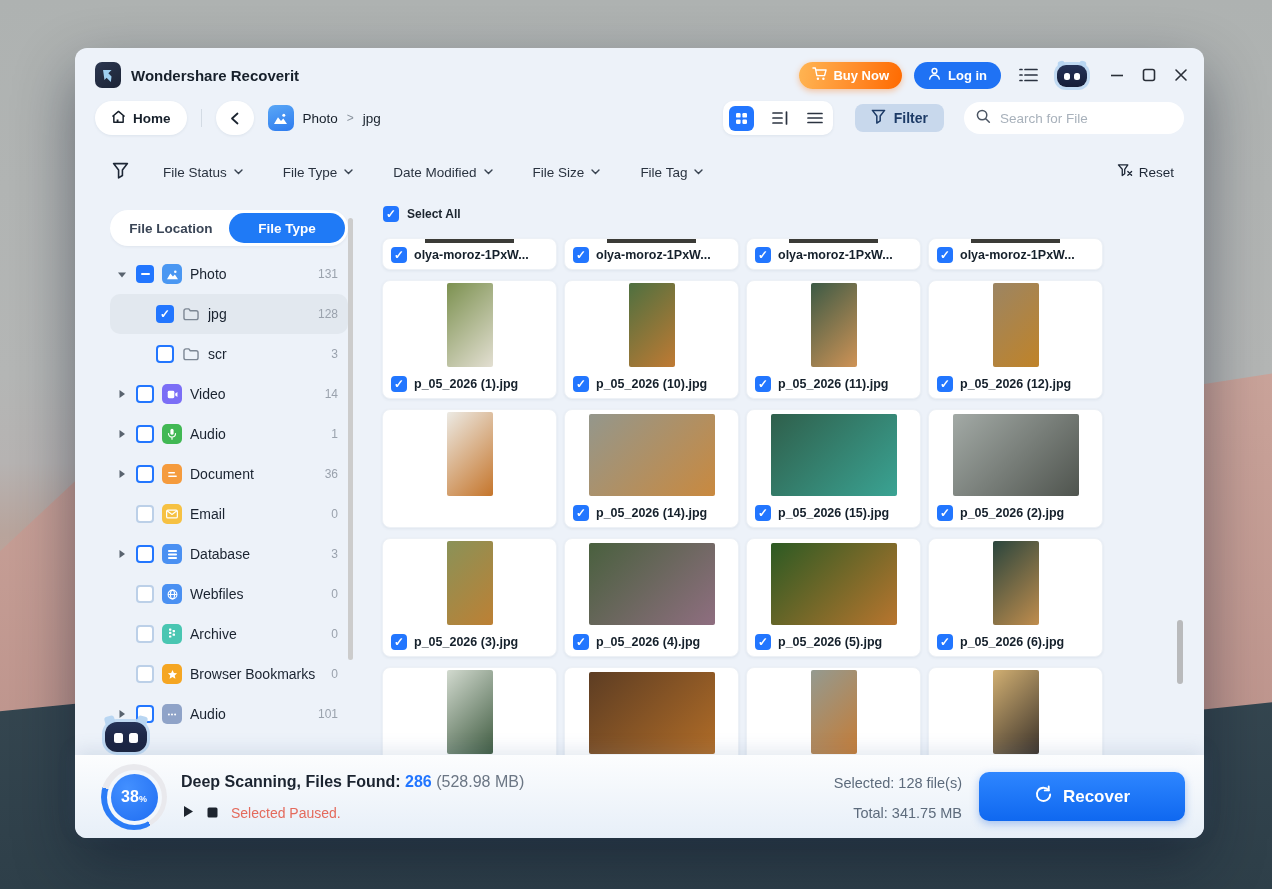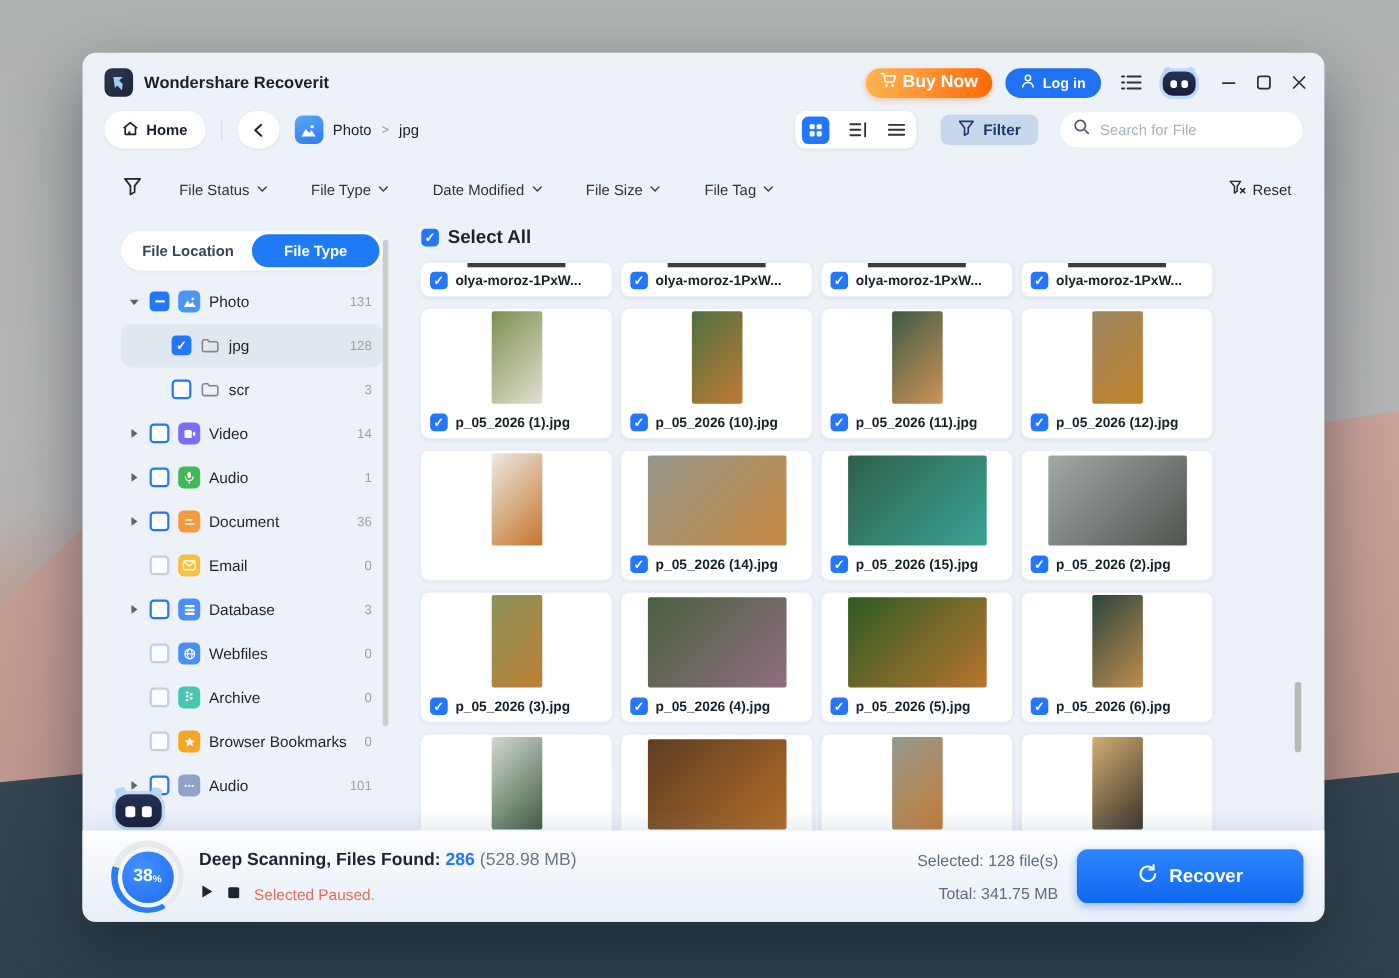"Buy Now" .btn-buy { font-size: 16px -> 13px }
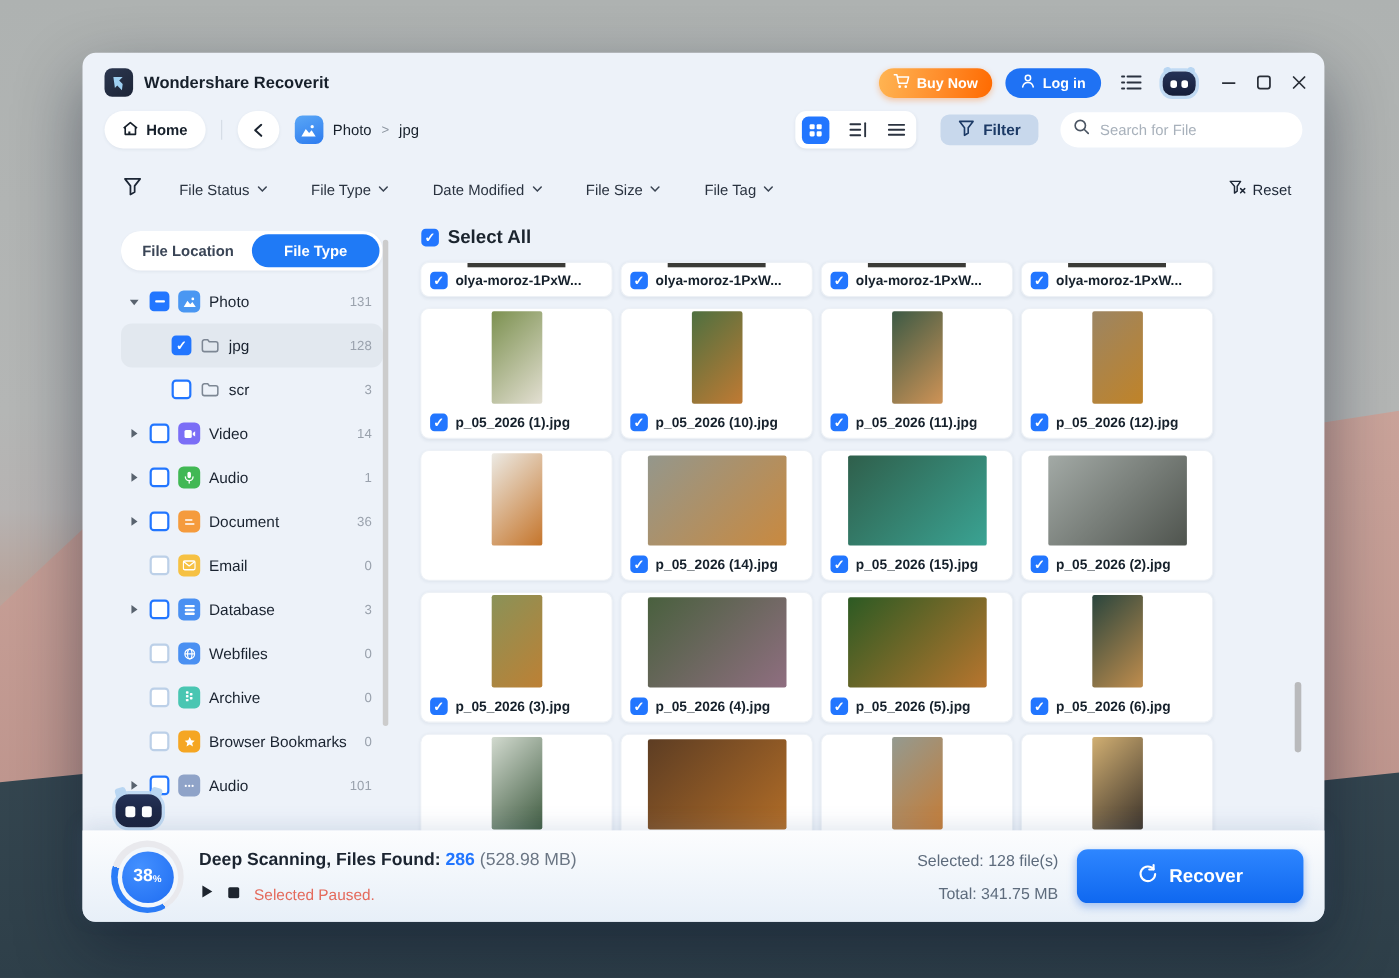"Select All" .selectall span { font-size: 17px -> 12px }
